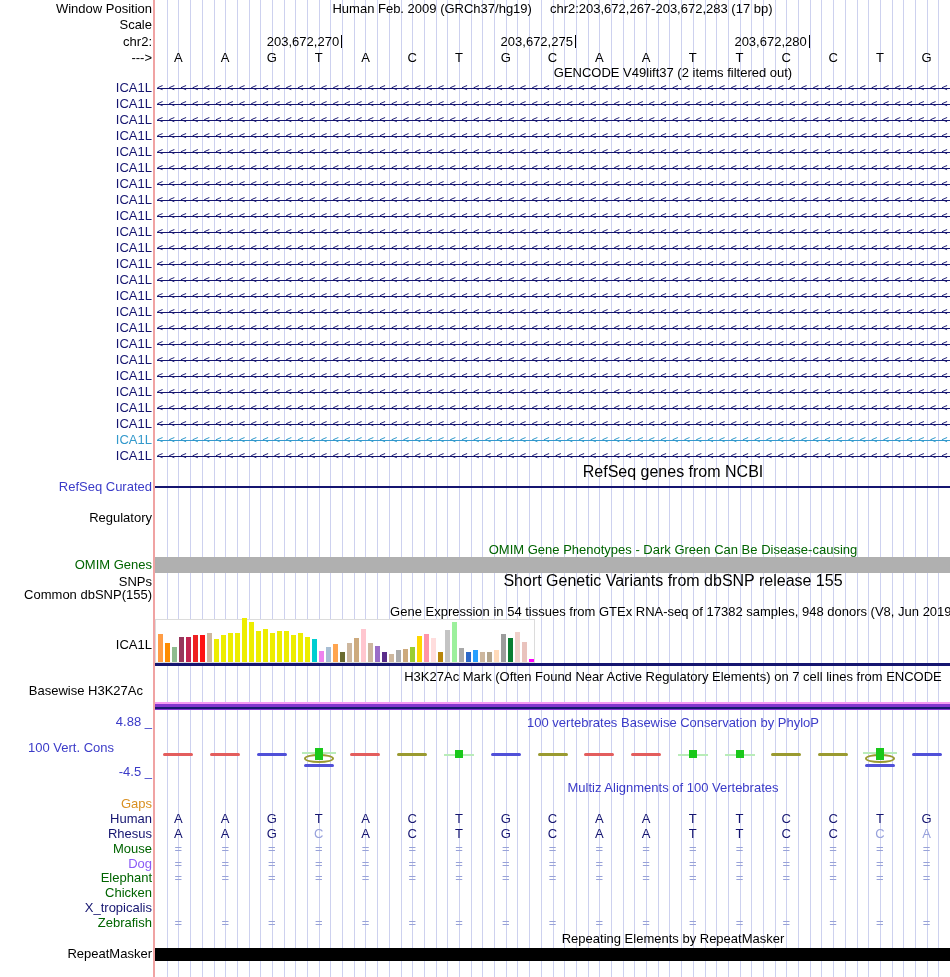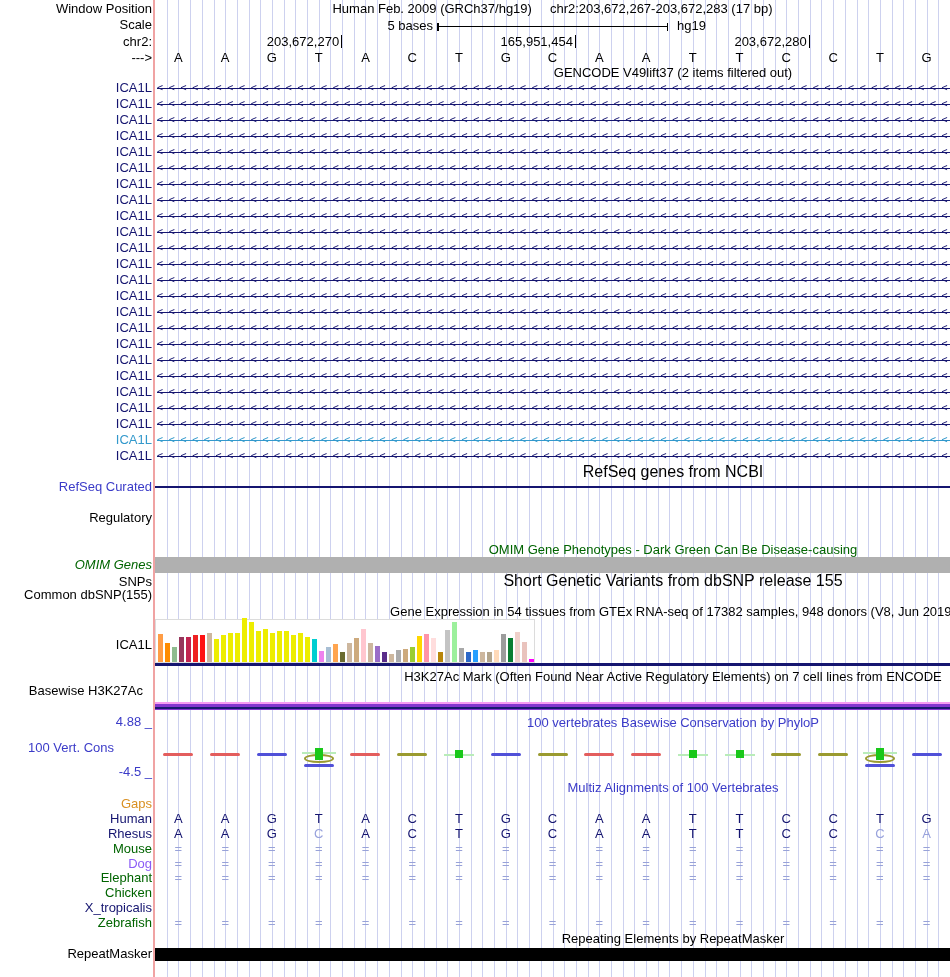"5 bases" div { html: <div> <span>5 bases</span> <div> <div></div> <div></div> </div> <span>hg19</span> </div> -> none }
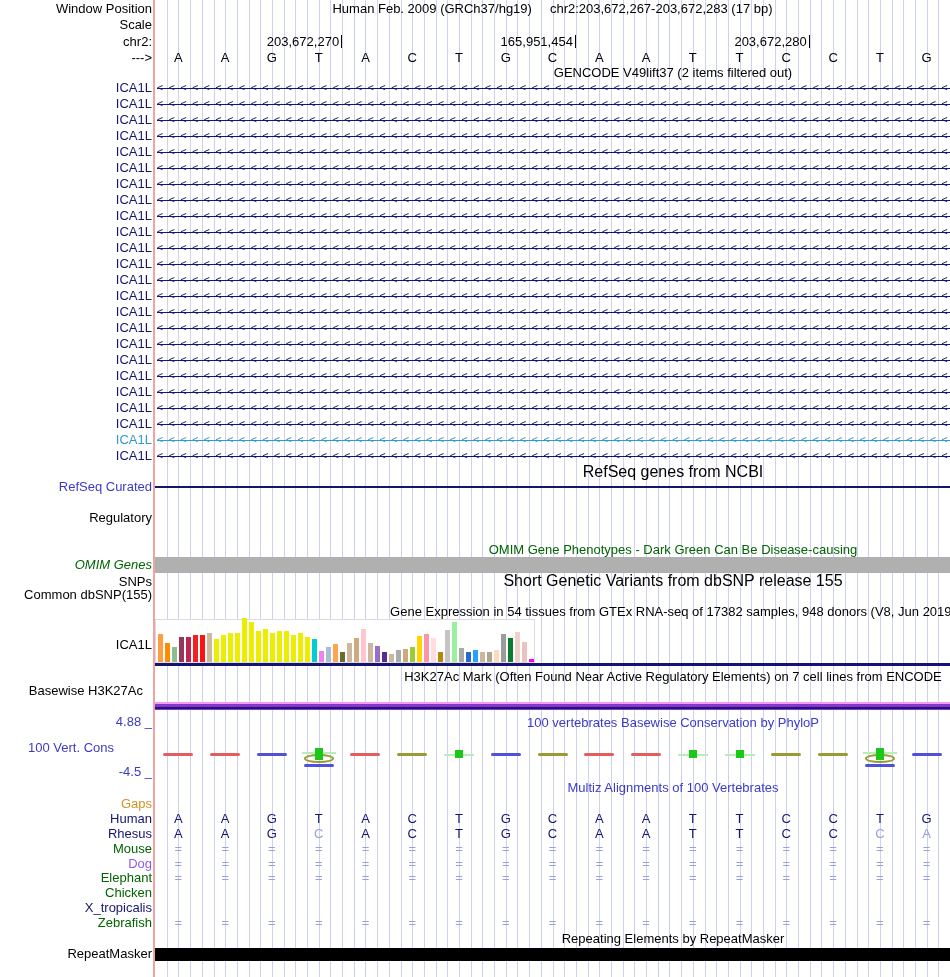"165,951,454" div.coord { text: 165,951,454 -> 203,672,275 }
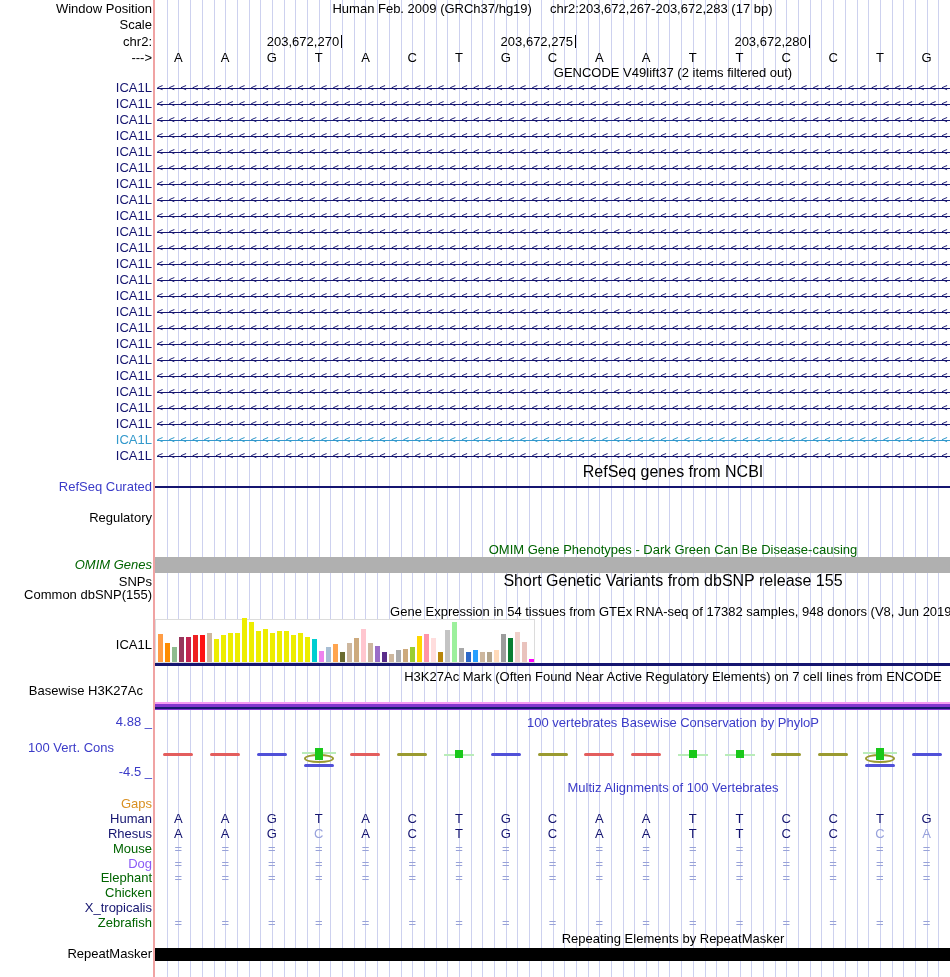"OMIM Genes" div.lbl { font-style: italic -> none }
